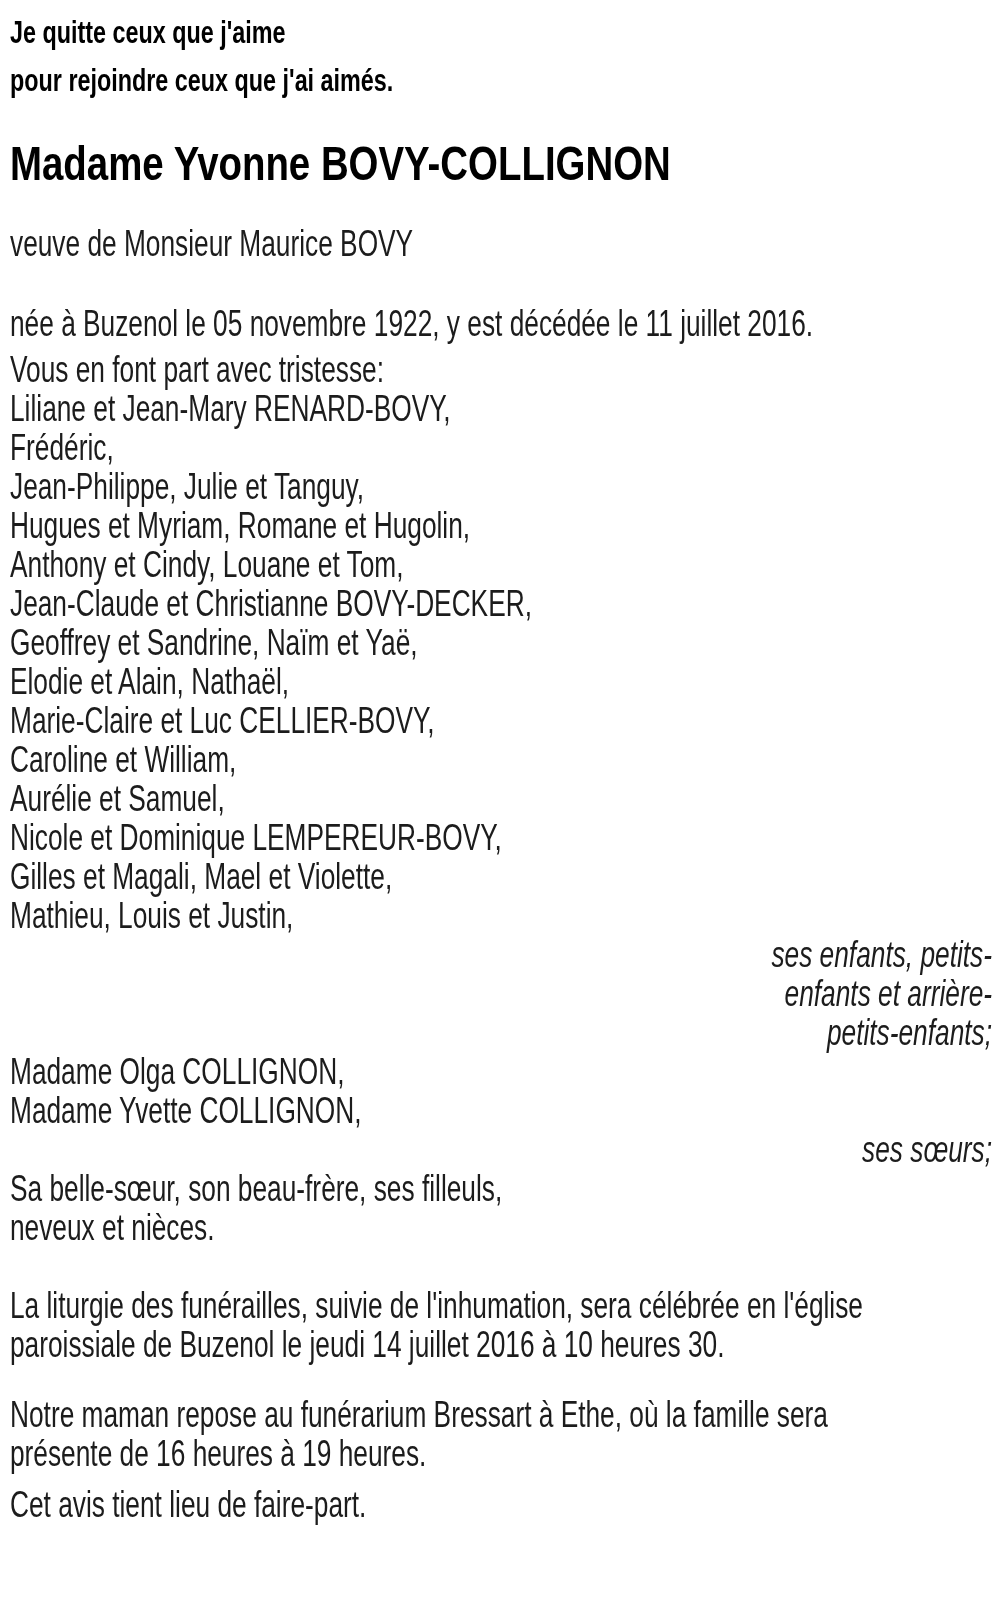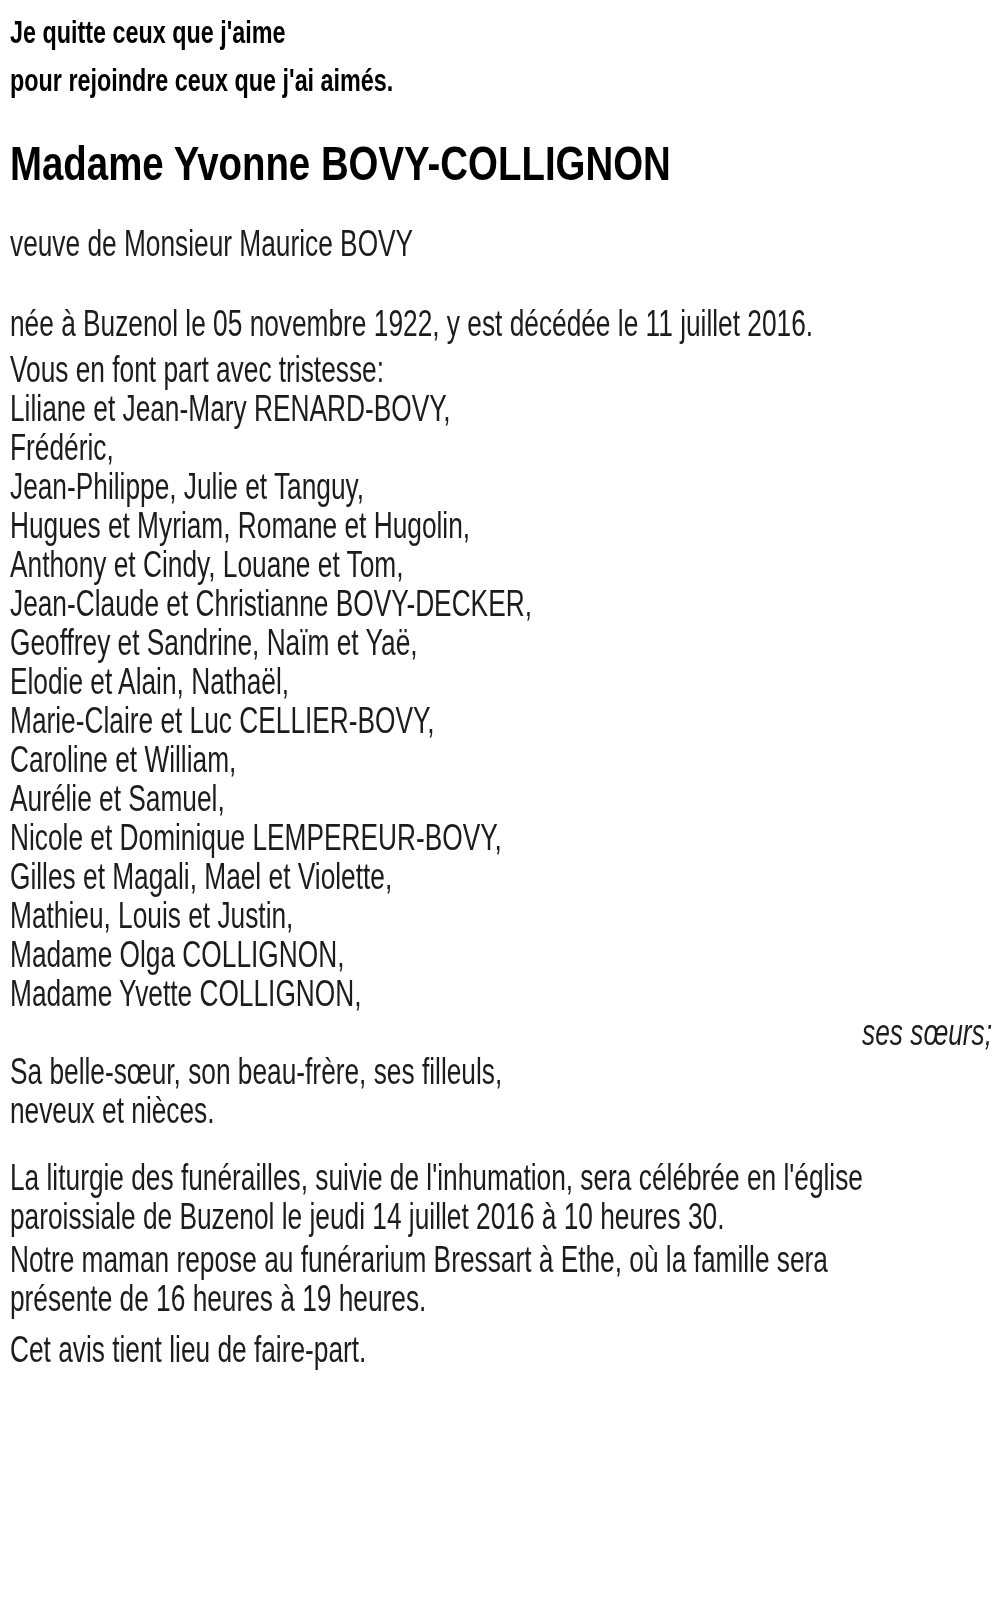"ses enfants, petits-" div { html: none -> <div> <div>ses enfants, petits-</div> <div>enfants et arrière-</div> <div>petits-enfants;</div> </div> }
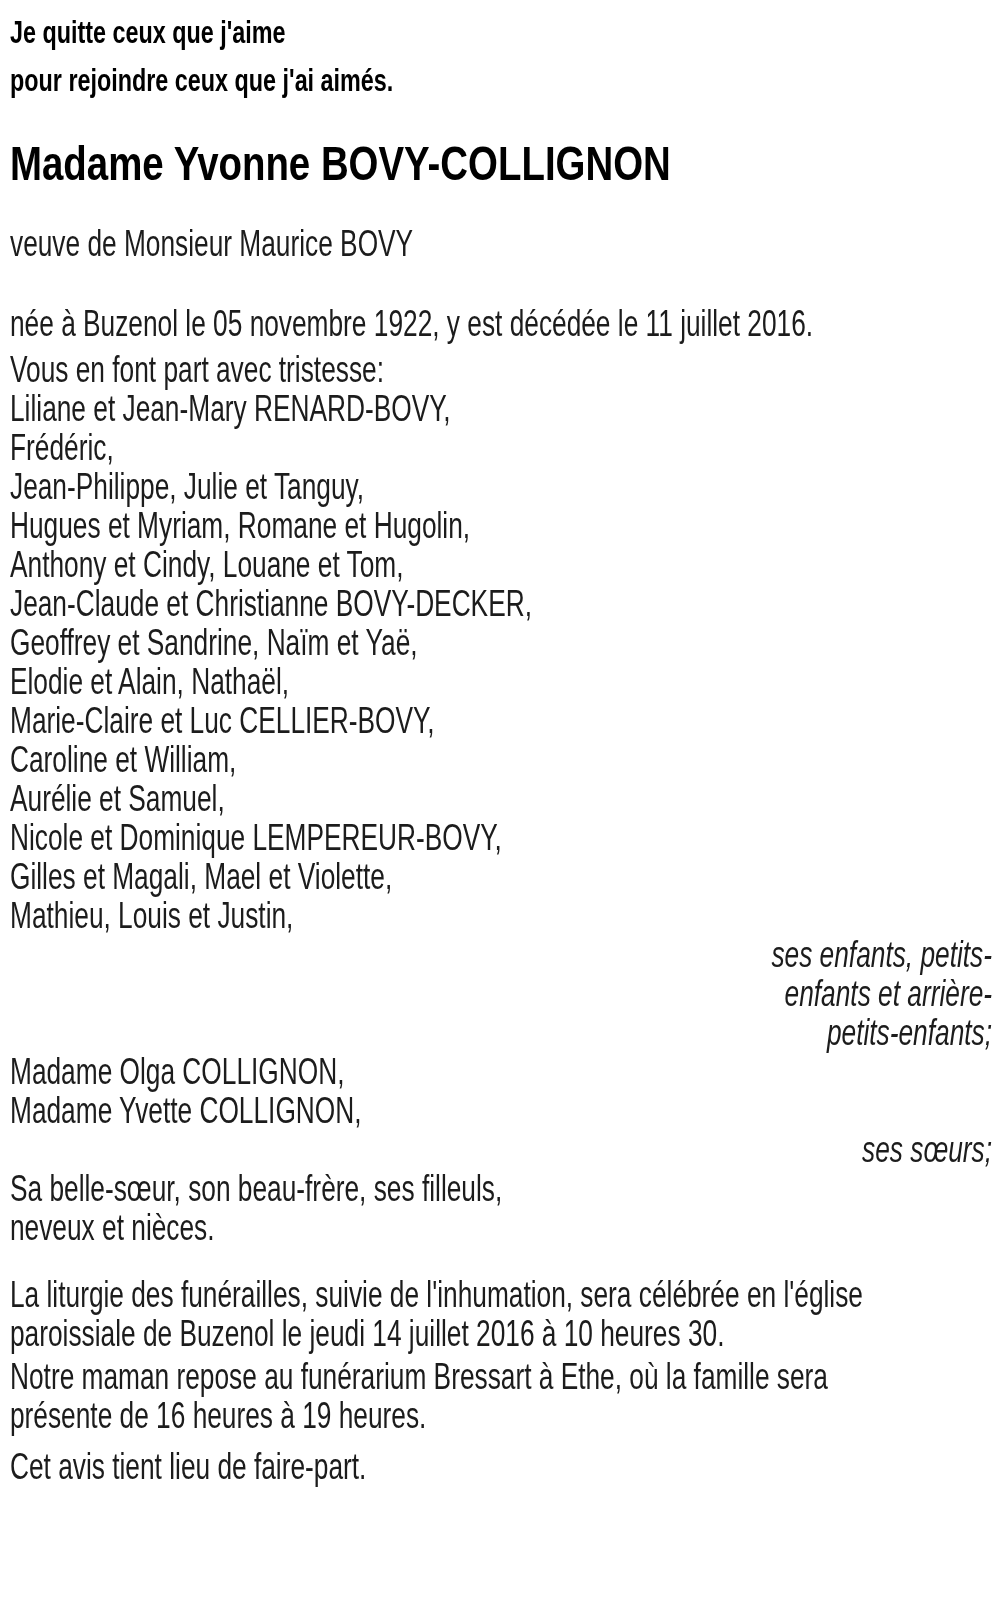"La liturgie des funérailles, suivie" .mt34 { margin-top: 28px -> 39px }
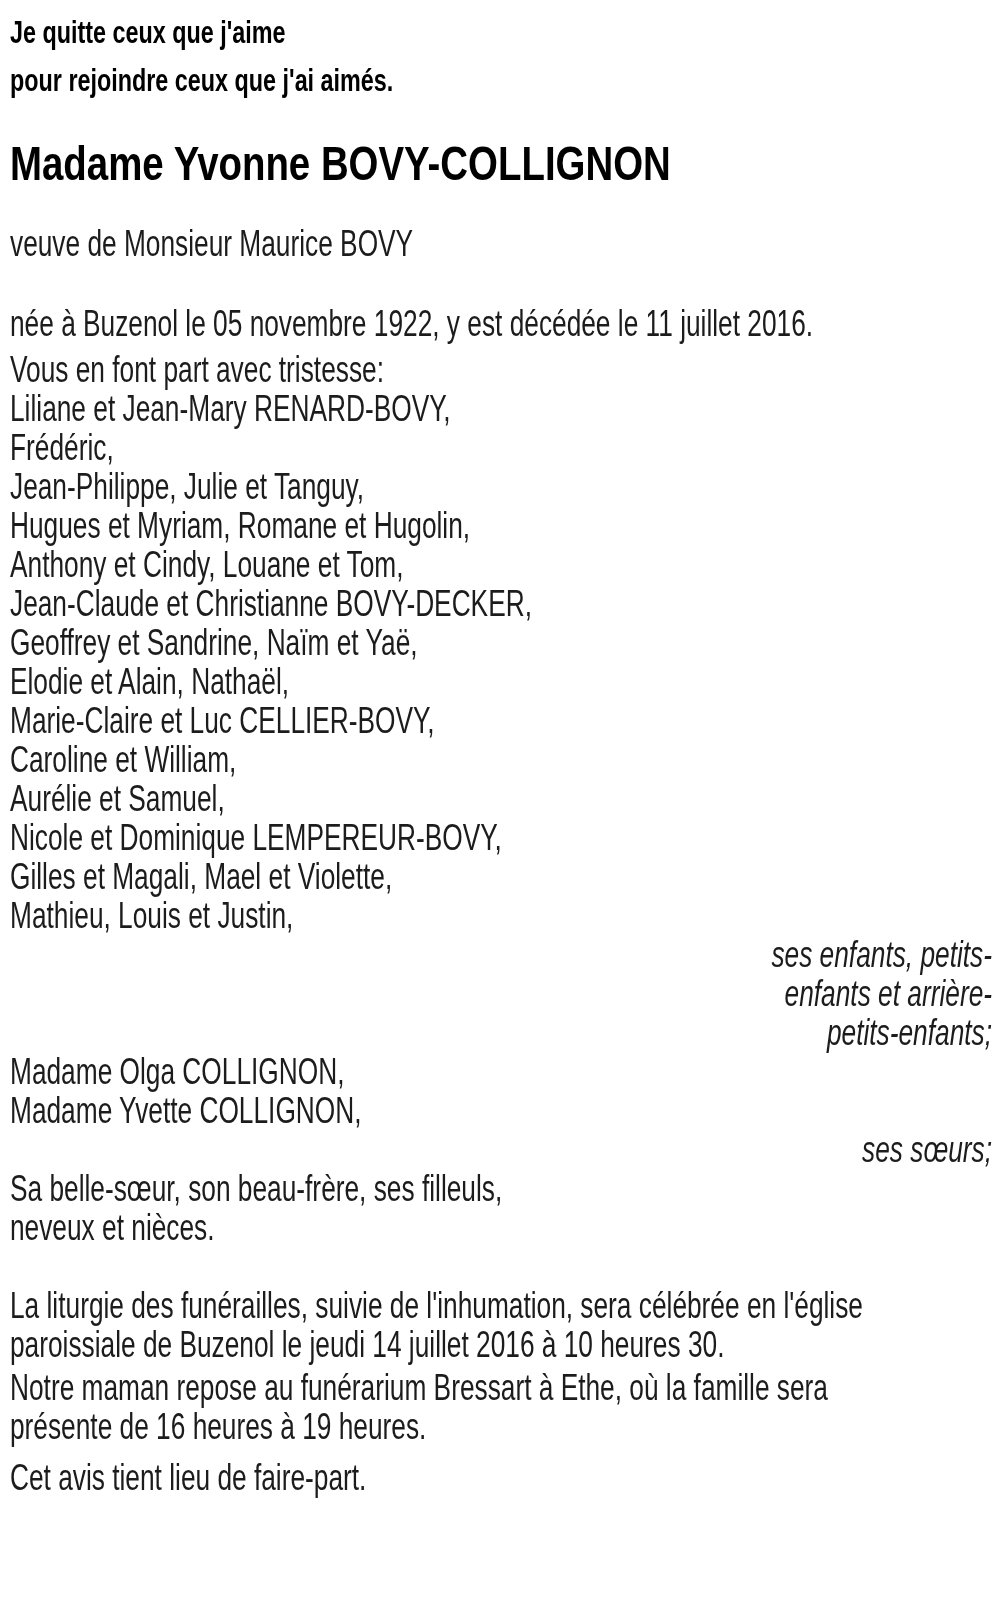"Notre maman repose au funérarium" .mt16 { margin-top: 4px -> 31px }
